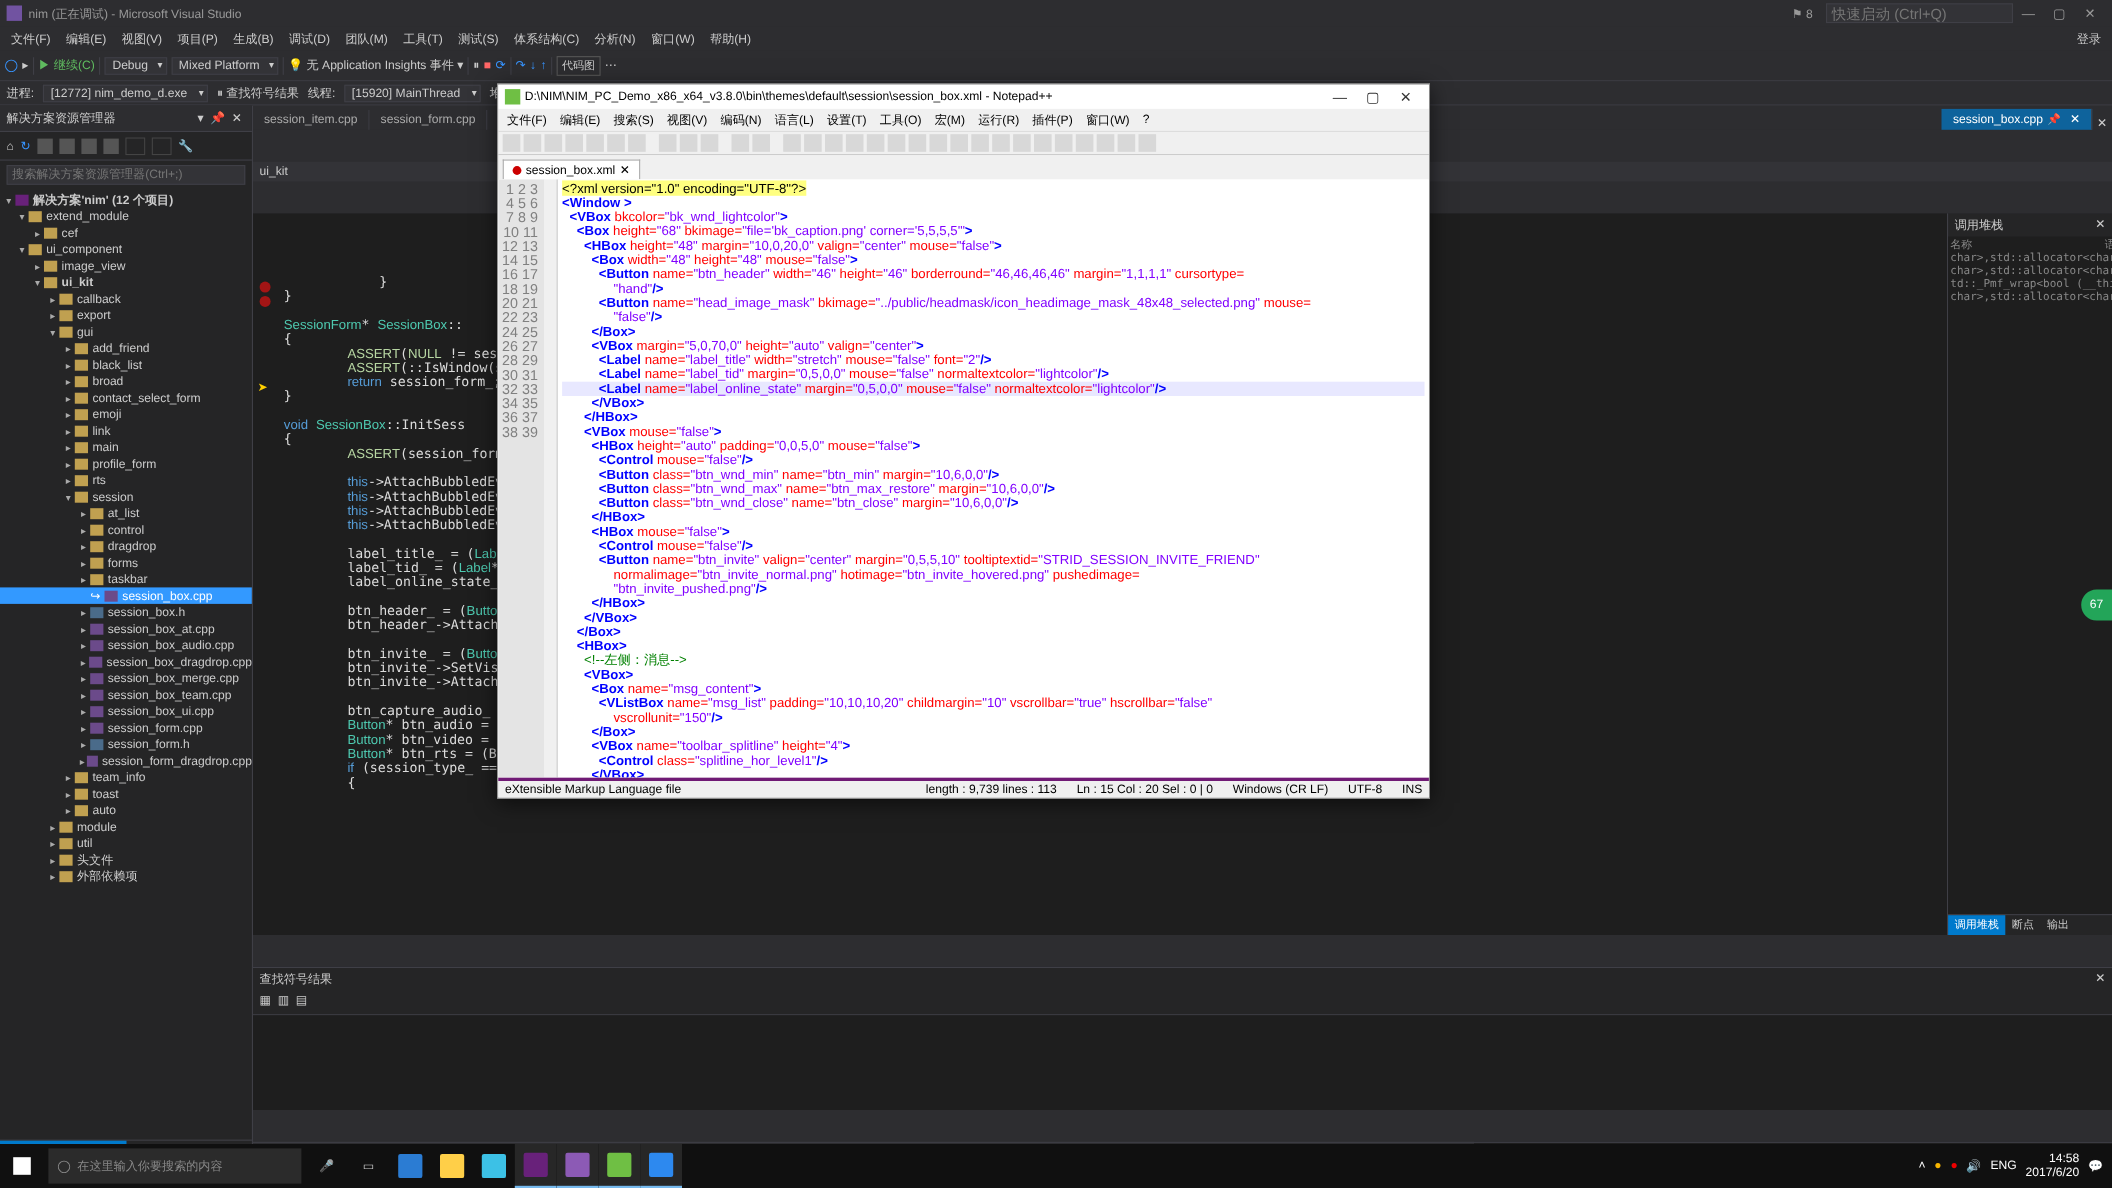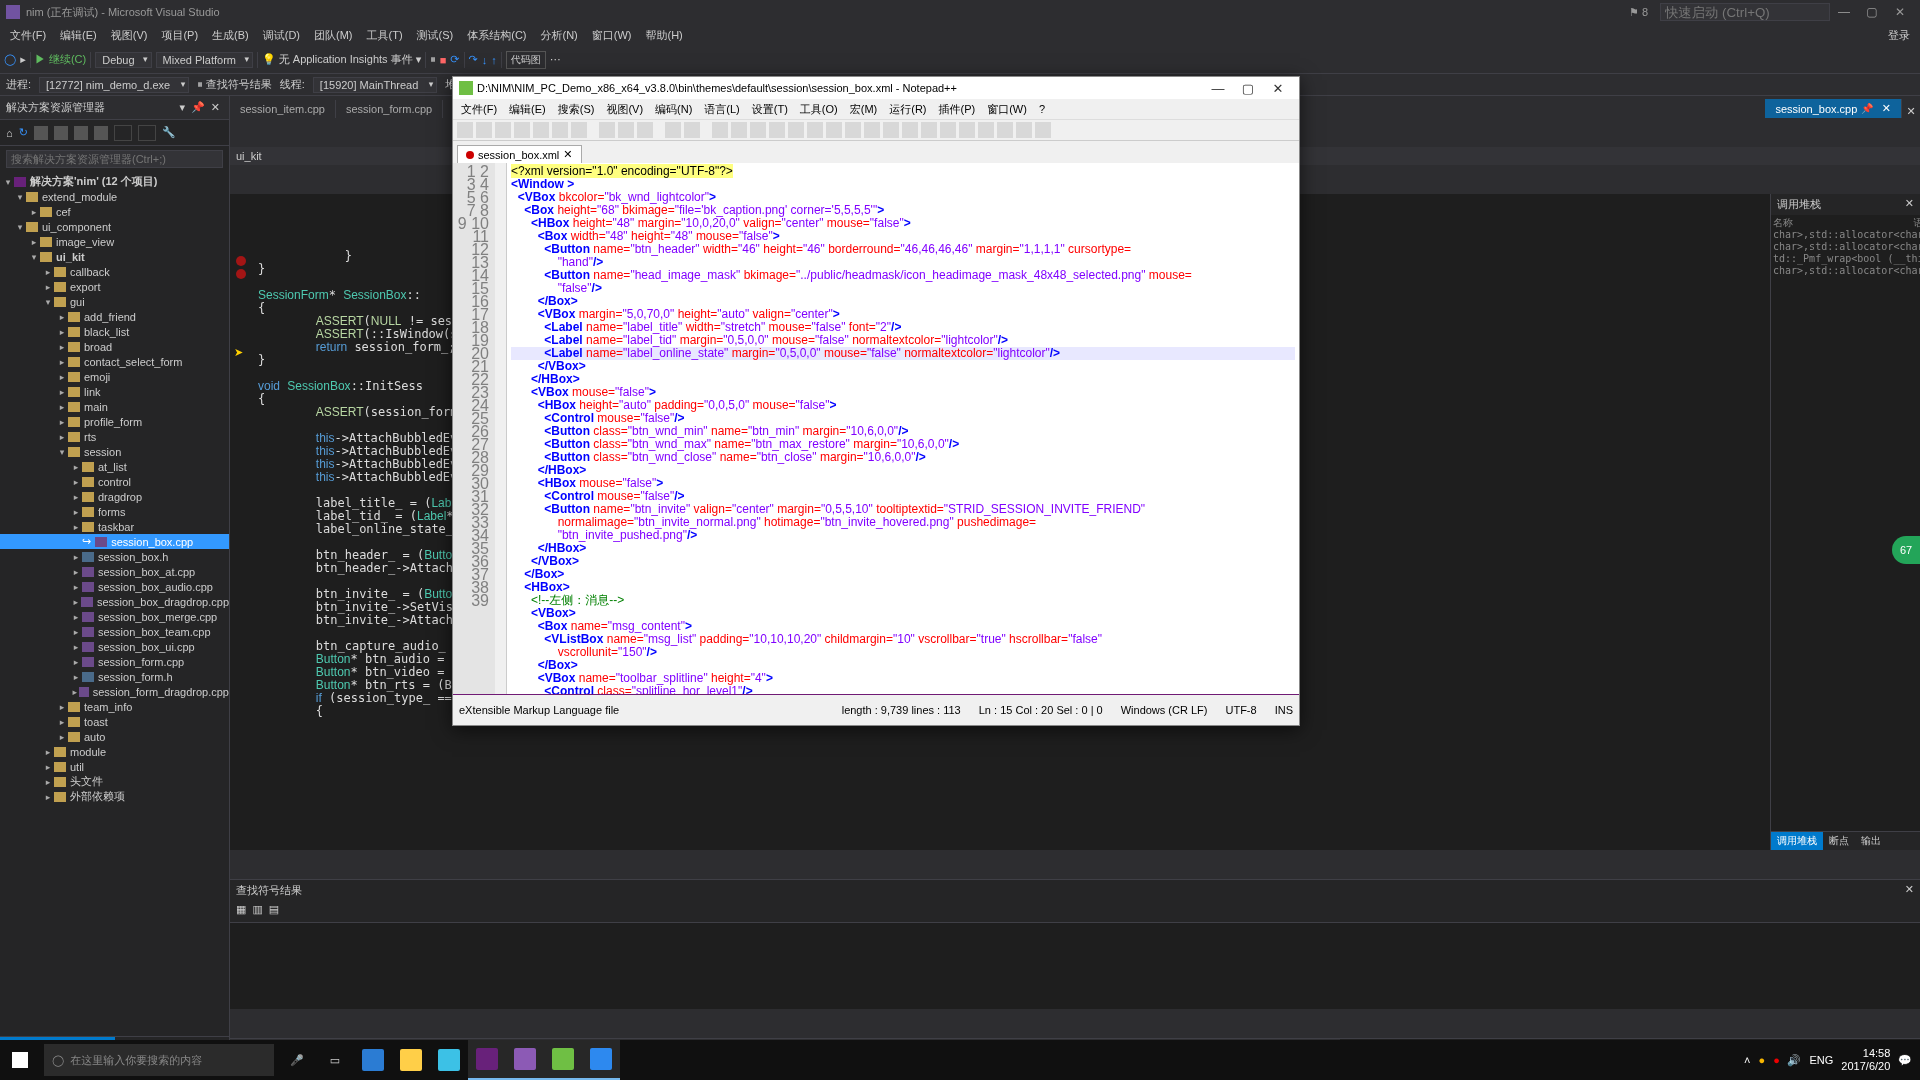"1 2 3 4 5" .npp-gutter { font-size: 16px -> 13px }
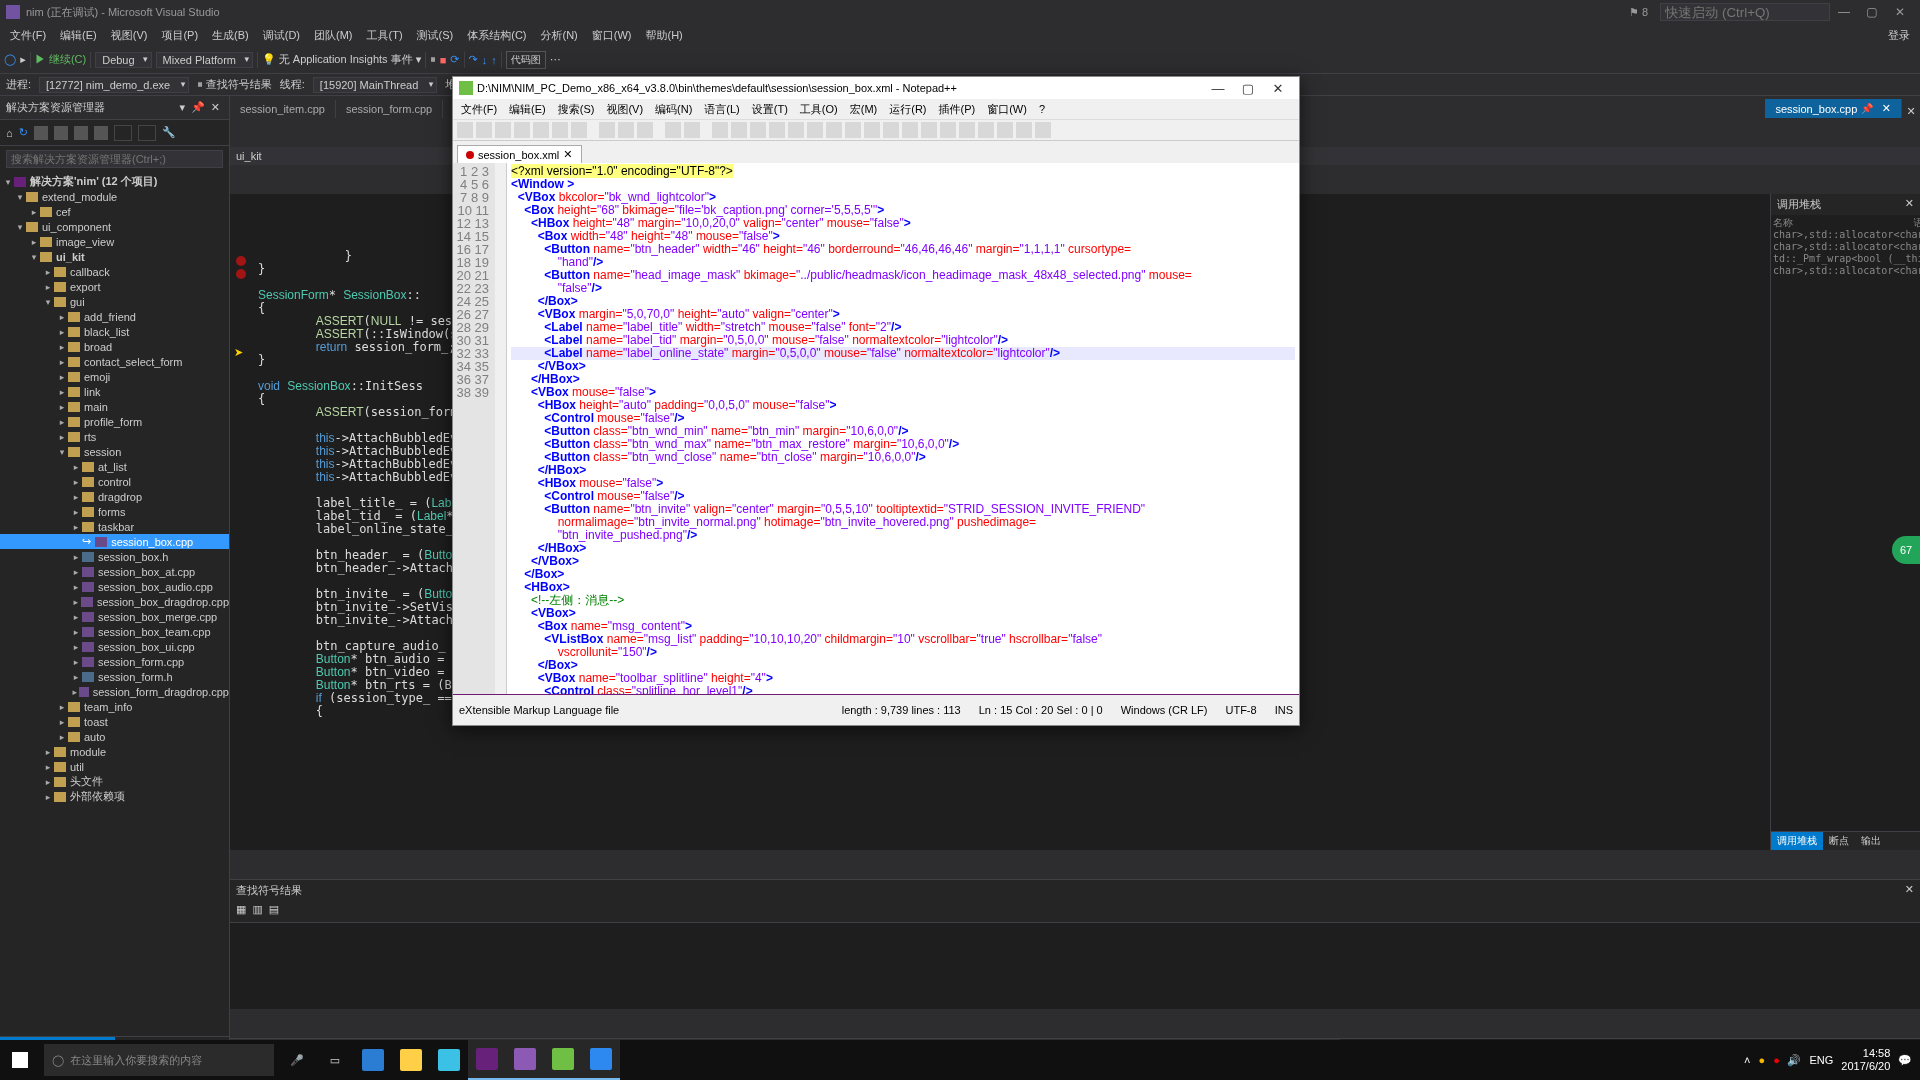"eXtensible Markup Language file" .npp-status { border-top: 1px solid #701a75 -> 3px solid #701a75; height: 31px -> 18px }
